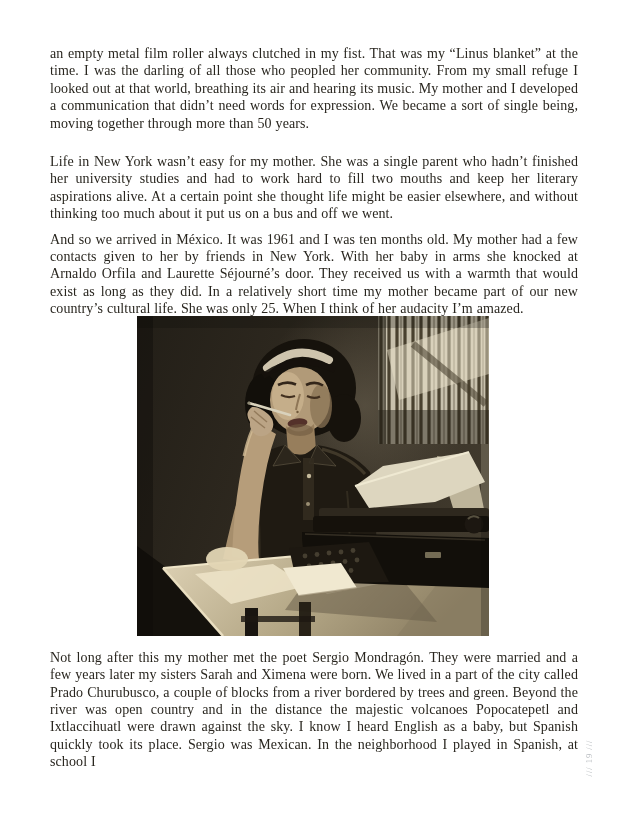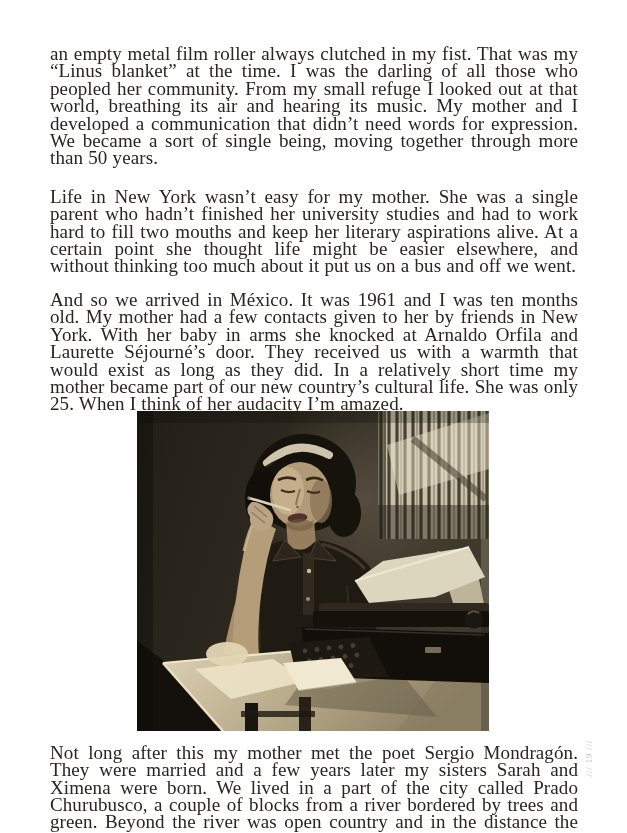"an empty metal film roller" p.para { font-size: 19px -> 14px }
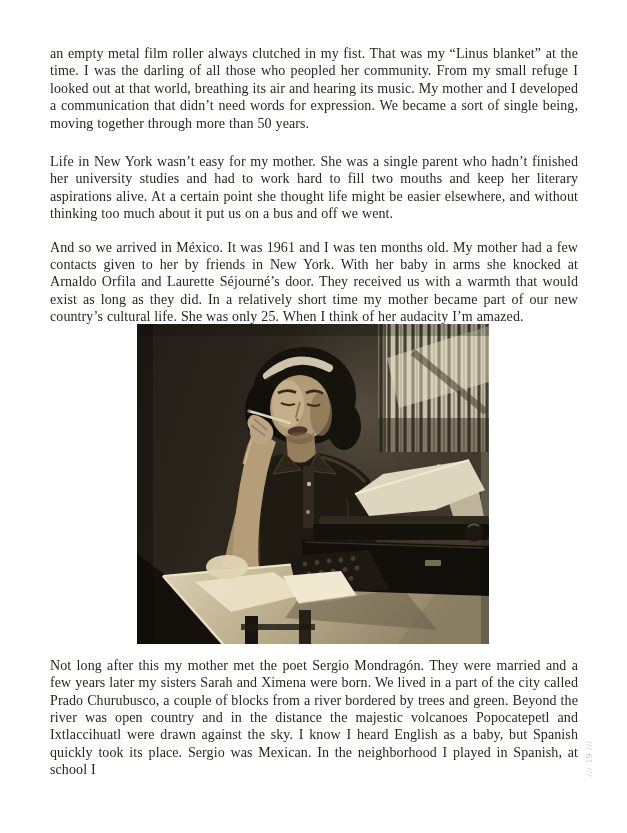"And so we arrived in" p.p3 { margin-top: 16px -> 8px }
